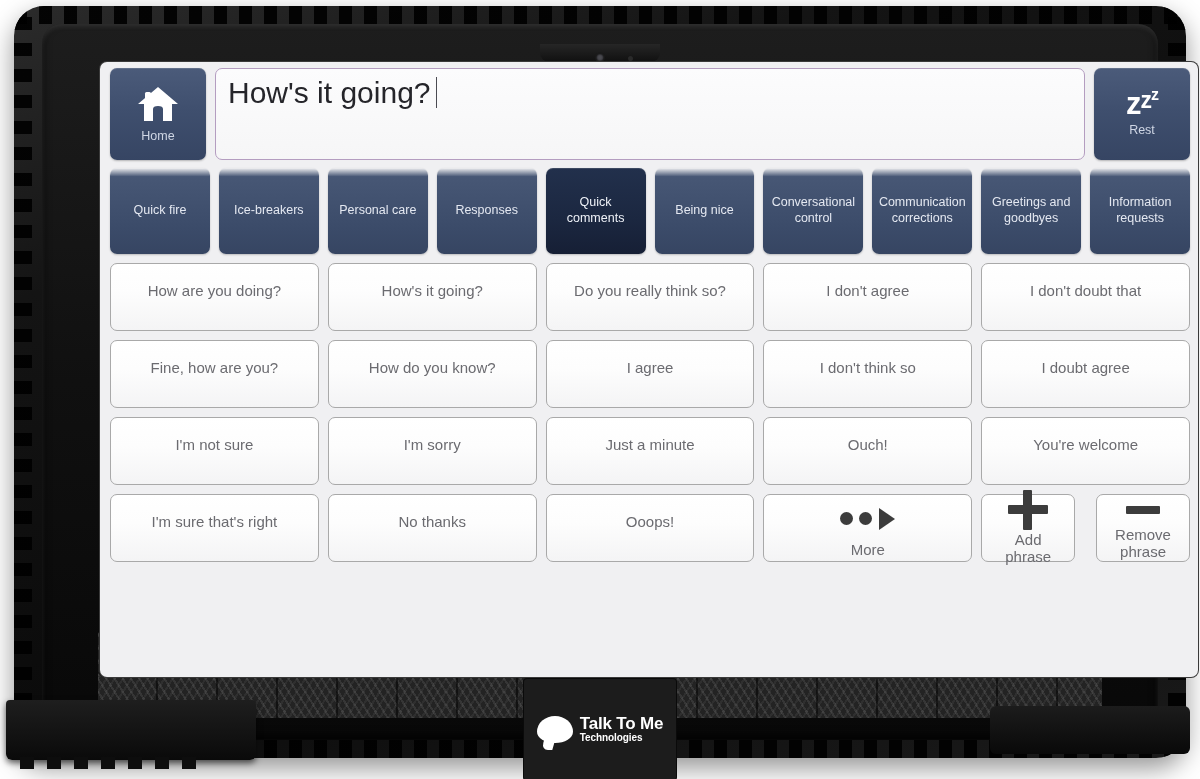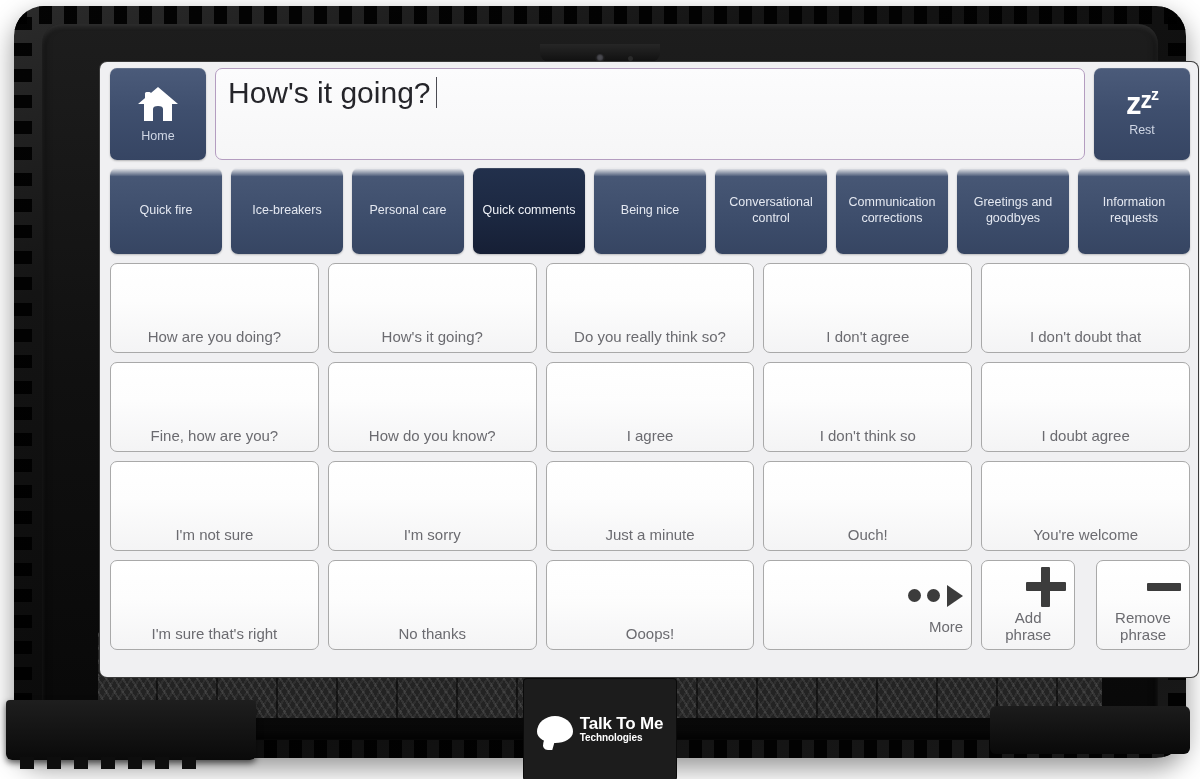"Responses" div.tab { html: none -> <div> <span>Responses</span> </div> }
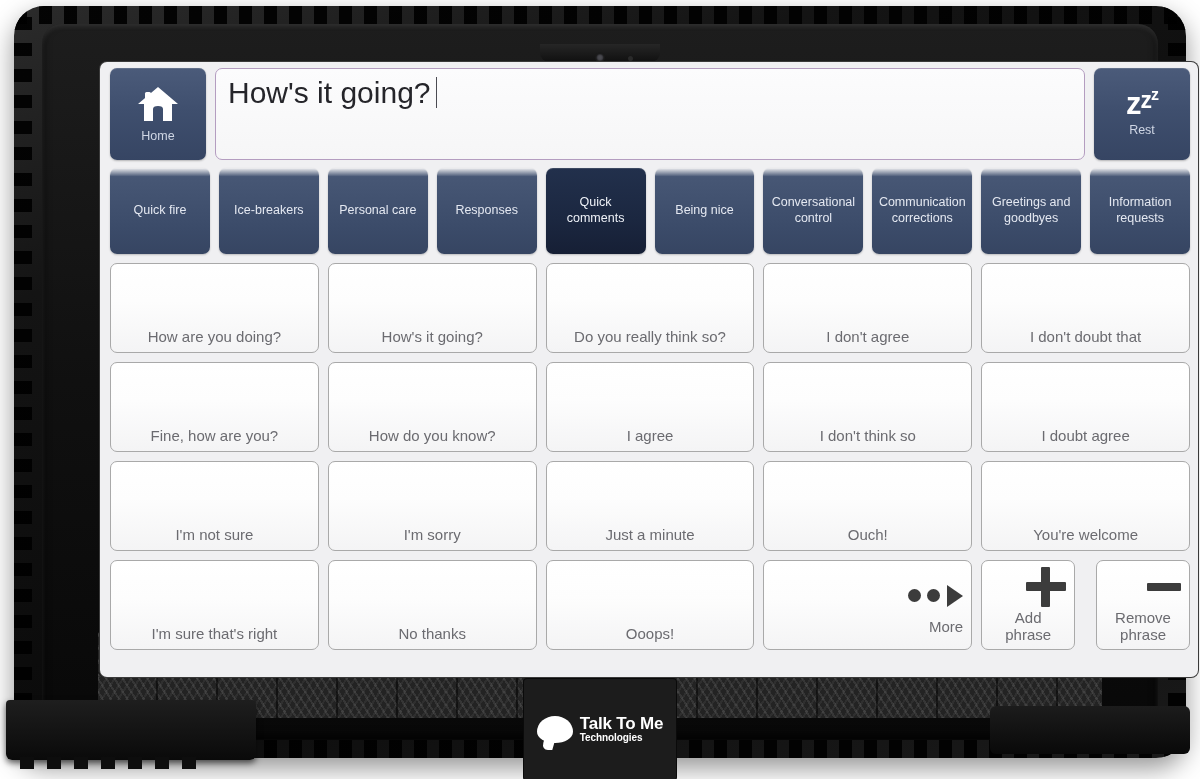"How are you doing?" .cell { align-items: flex-end -> center; height: 90px -> 68px }
